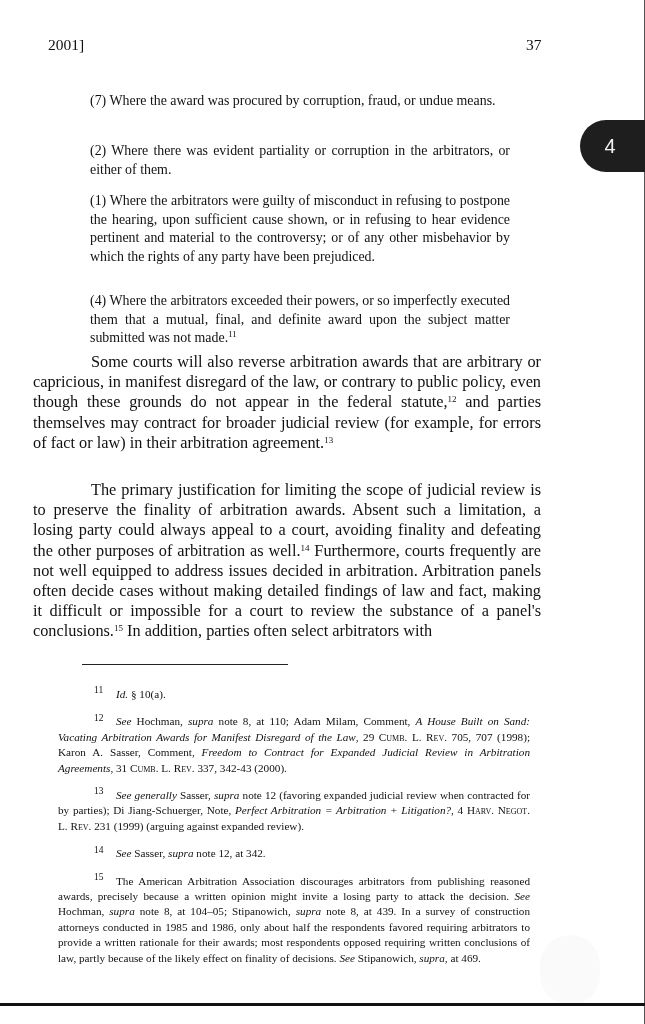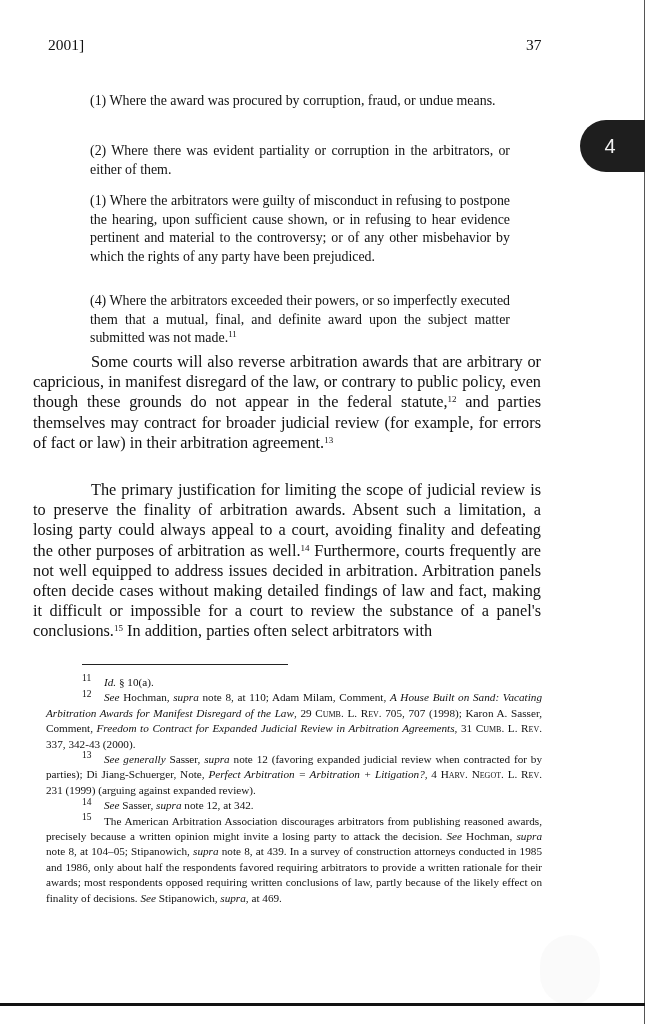"(1) Where the award was" span { text: 1 -> 7 }
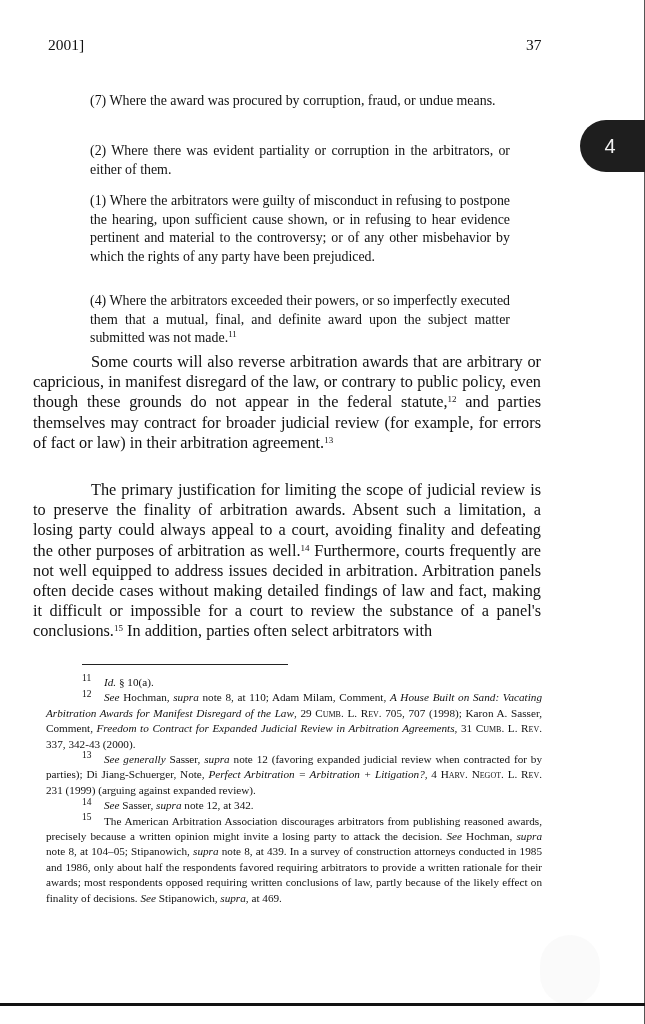"11 Id. § 10(a)." .fn { margin: 0 -> 12px }
